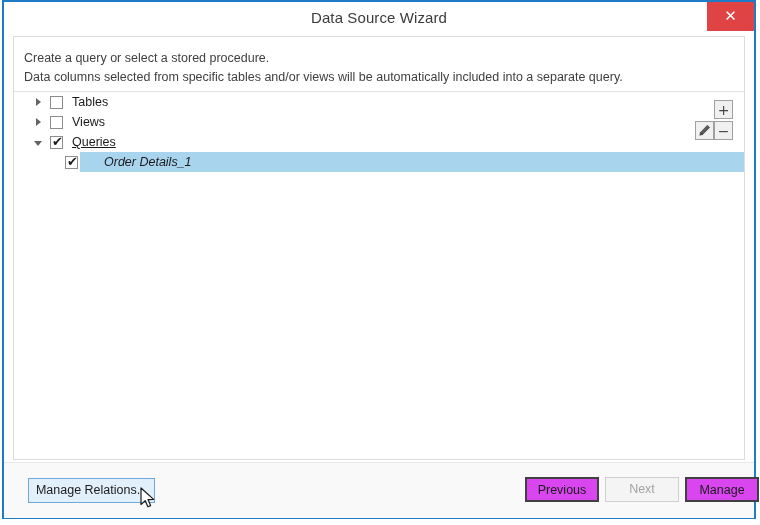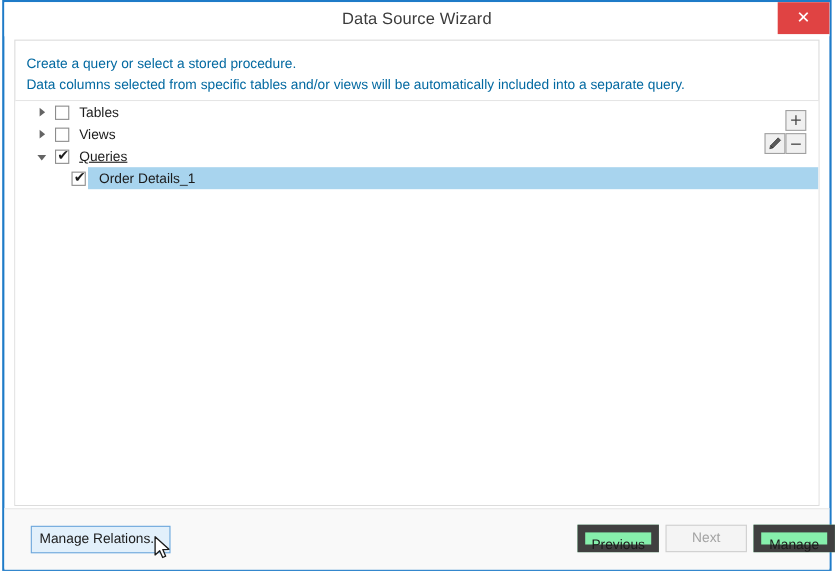"Create a query or select" .description { color: #0369a1 -> #404040 }
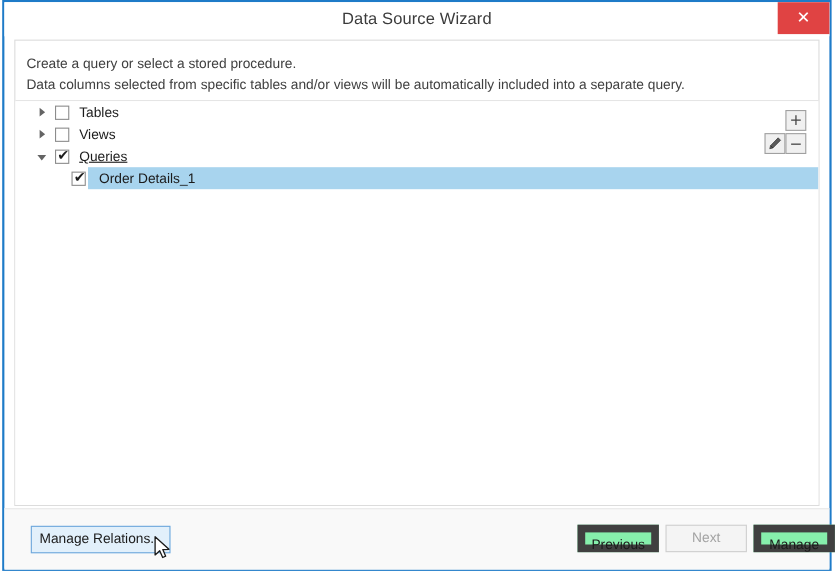"Order Details_1" span.row-label { font-style: none -> italic; left: 76px -> 90px }
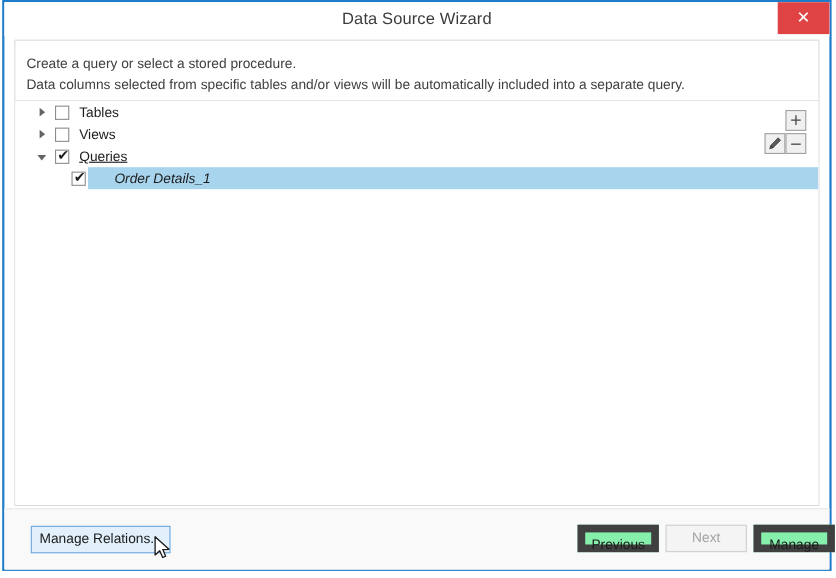"Previous" .btn { background: #86efac -> #d946ef; border: 7px solid #404040 -> 2px solid #404040 }
